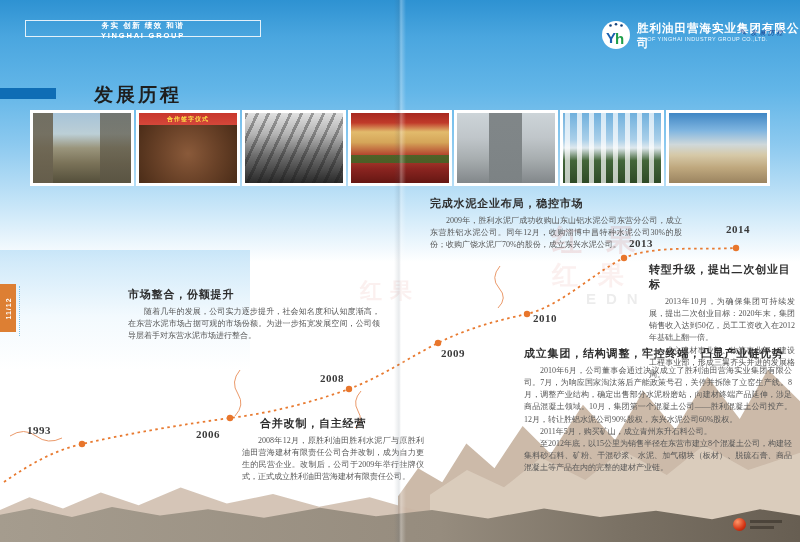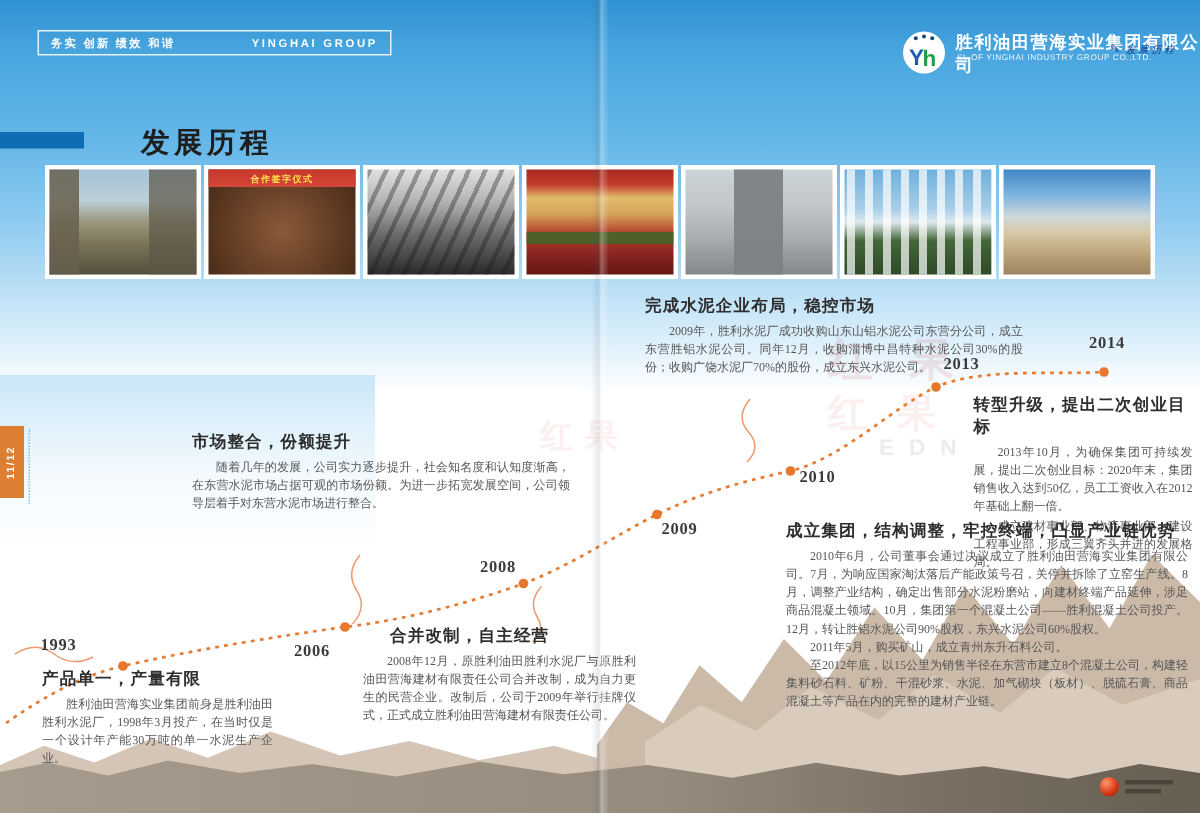"务实 创新 绩效 和谐" .slogan-box { flex-direction: none -> column }
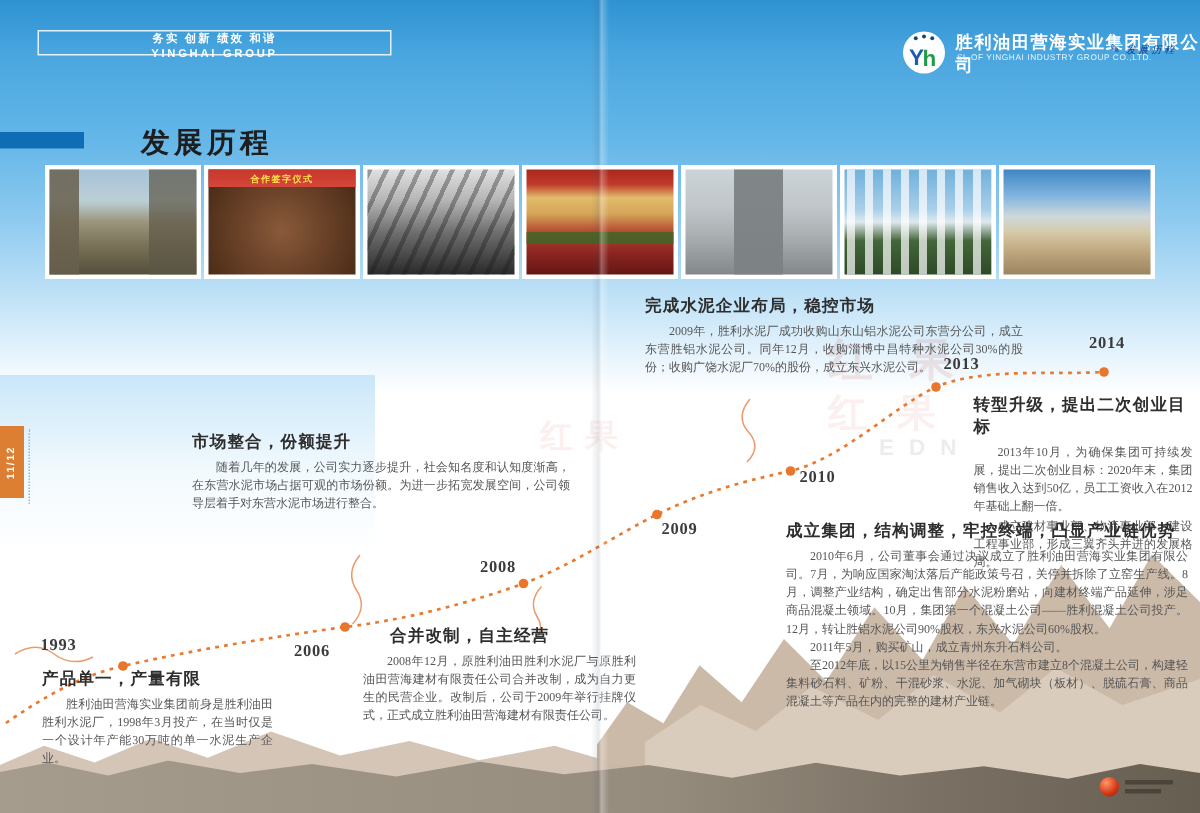"产品单一，产量有限" div.block { html: <div> <h3>产品单一，产量有限</h3> <p>胜利油田营海实业集团前身是胜利油田胜利水泥厂，1998年3月投产，在当时仅是一个设计年产能30万吨的单一水泥生产企业。</p> </div> -> none }
